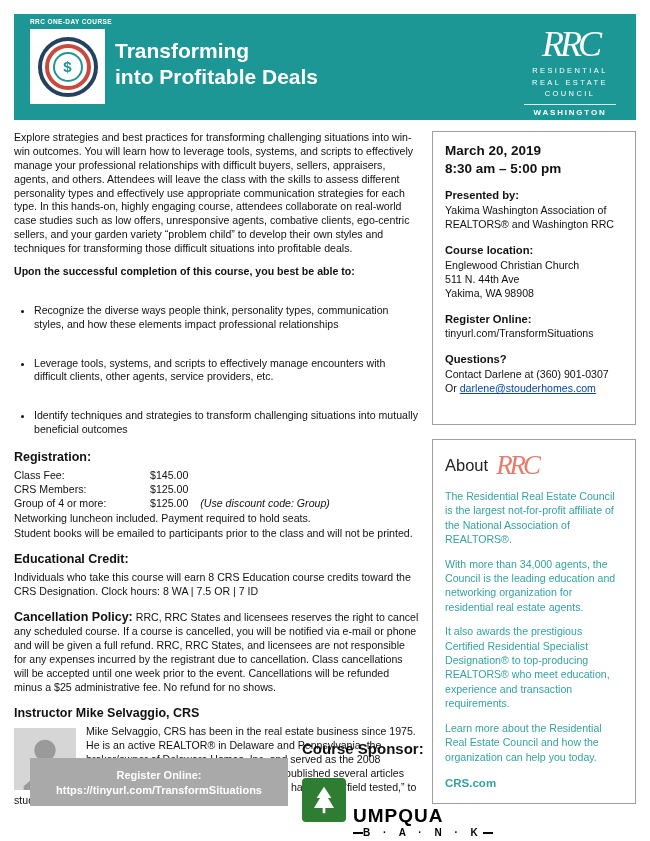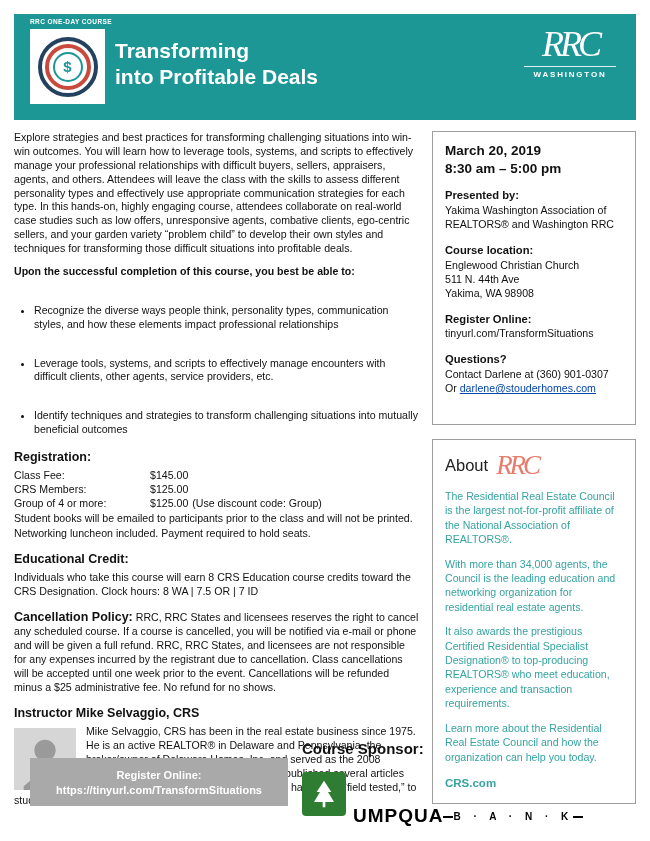"RESIDENTIAL" div.brand-name { html: none -> <div> <div>RESIDENTIAL</div> <div>REAL ESTATE</div> <div>COUNCIL</div> </div> }
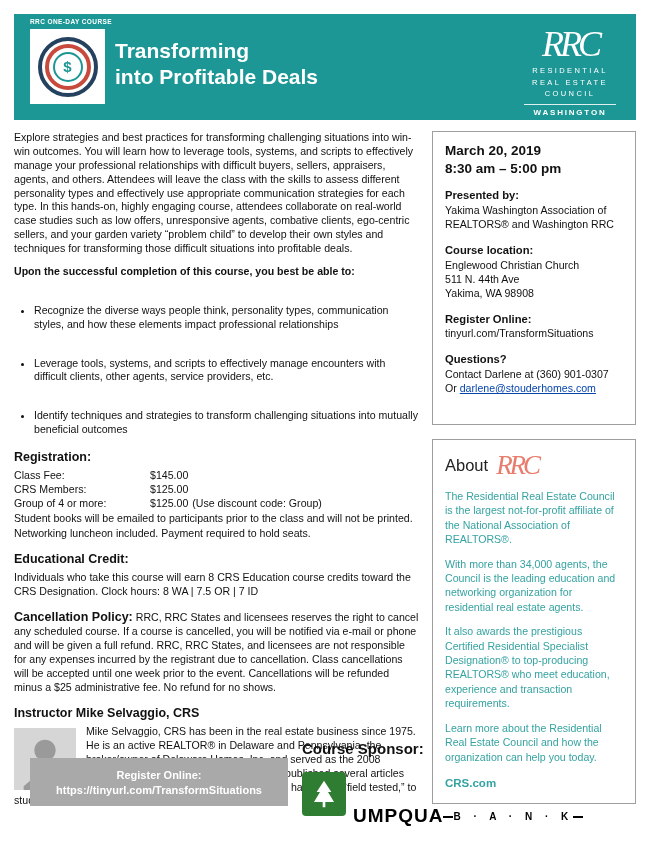"(Use discount code: Group)" .reg-note { font-style: none -> italic; margin-left: 4px -> 12px }
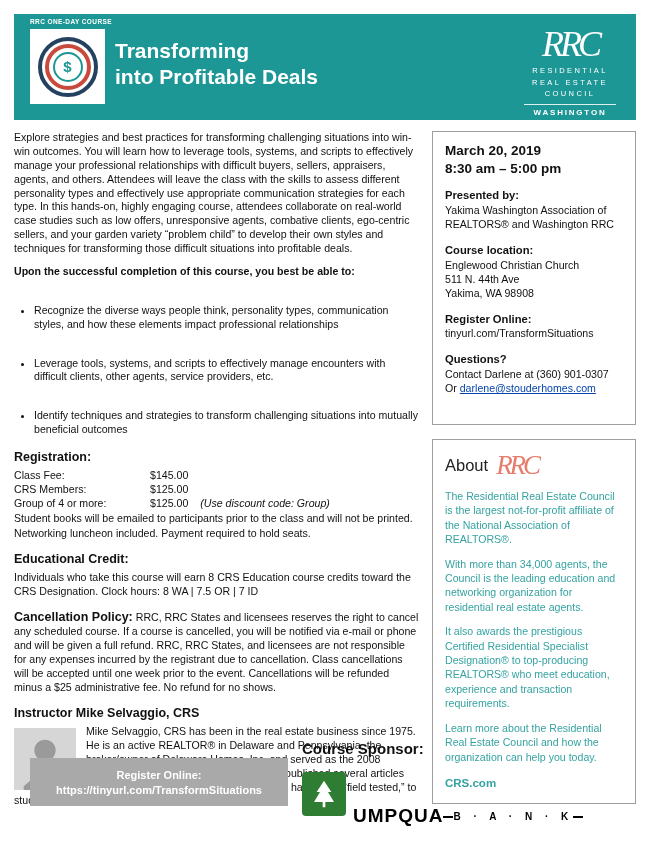"Student books will be emailed" div { order: before "Networking luncheon included. Payment" -> after "Networking luncheon included. Payment" }
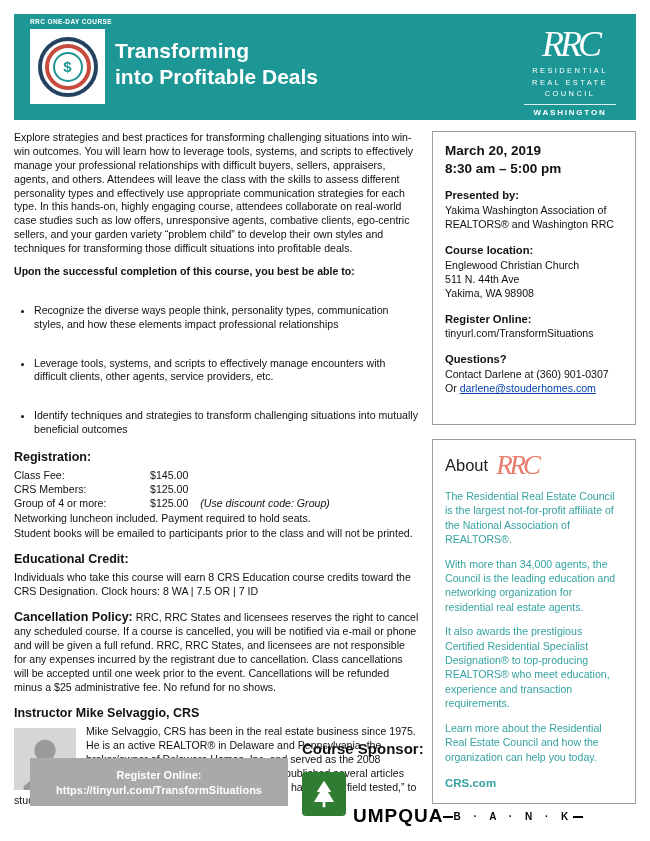"UMPQUA" .umpqua-text { flex-direction: row -> column }
